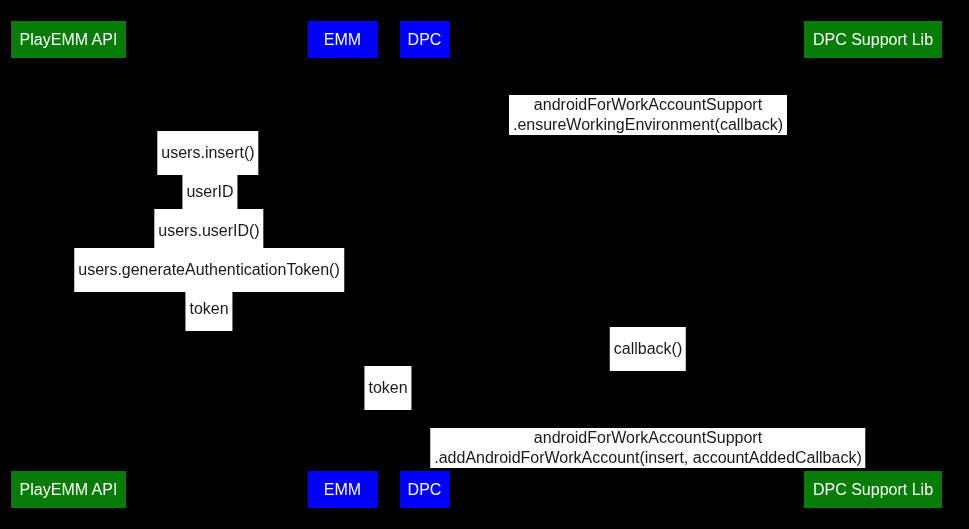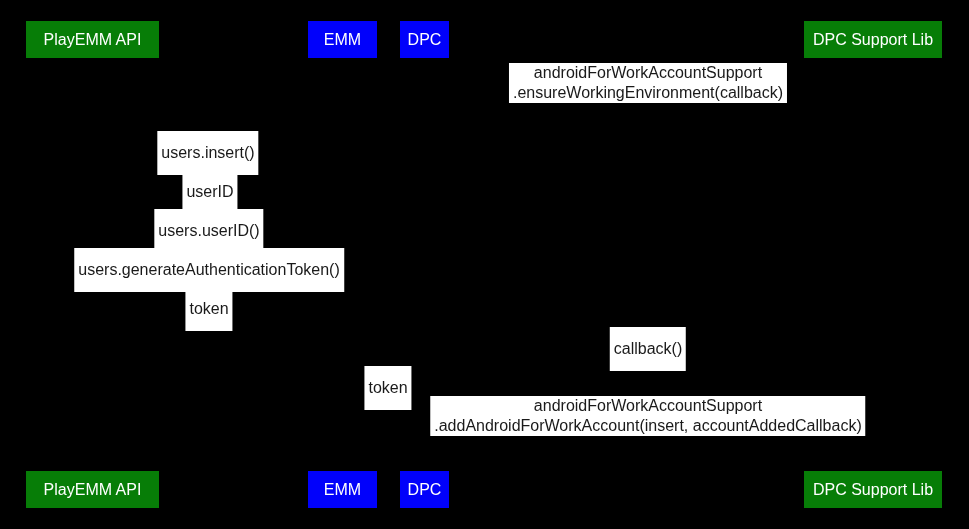"PlayEMM API" .col-playemm { left: 26px -> 11px; width: 133px -> 115px }
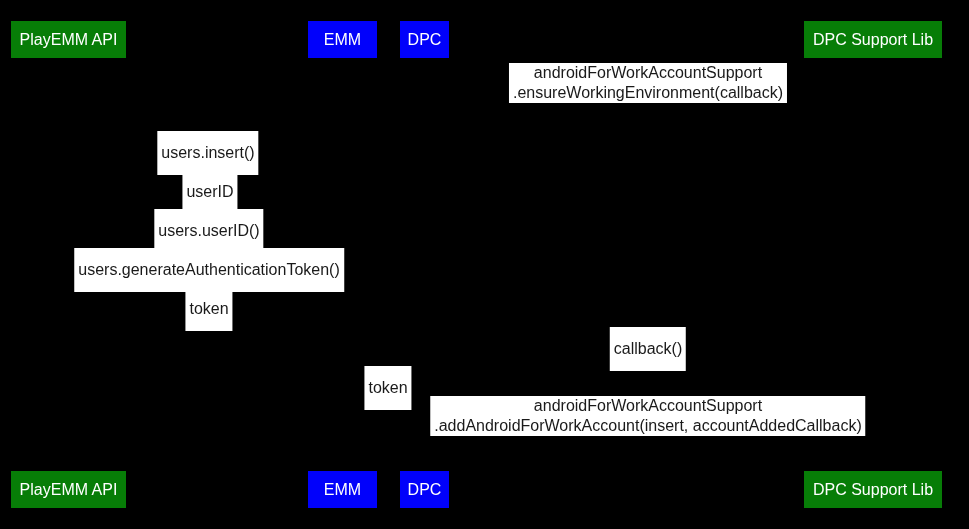"androidForWorkAccountSupport" .msg.two-line { margin-top: none -> 32px }
